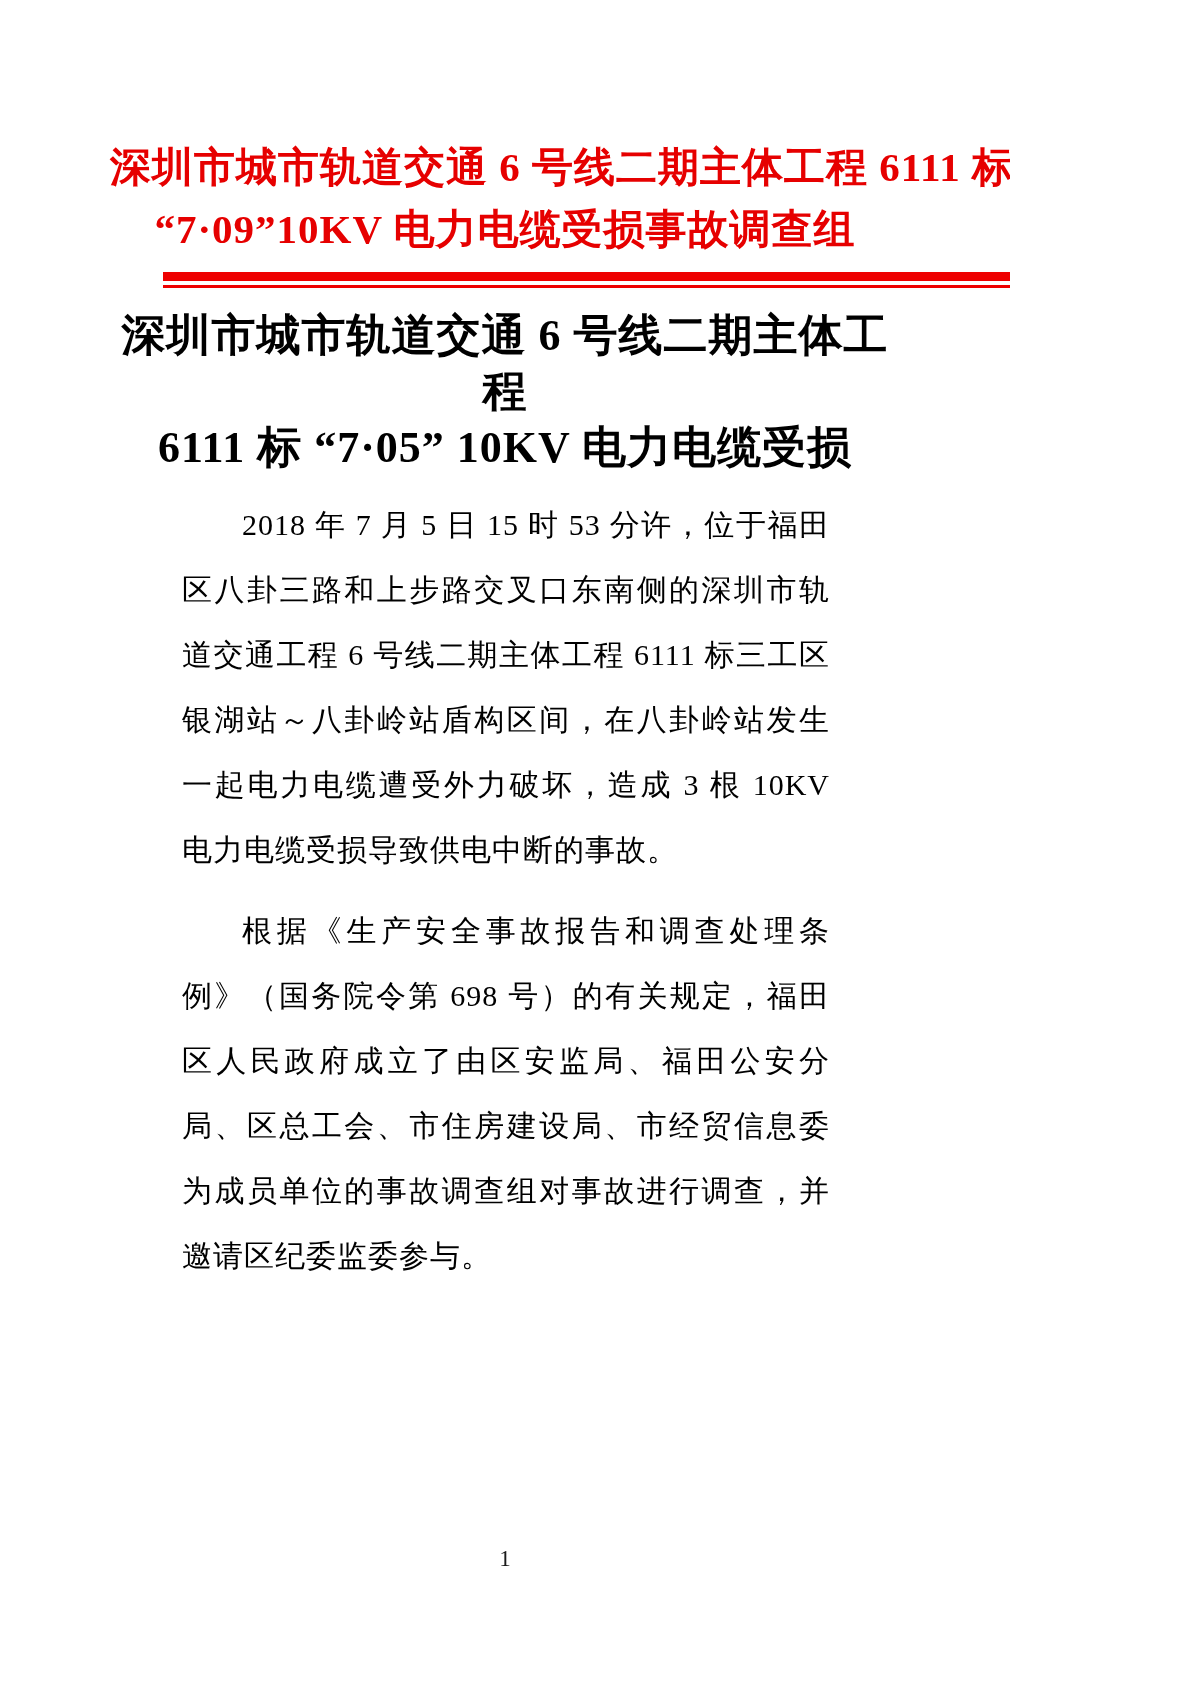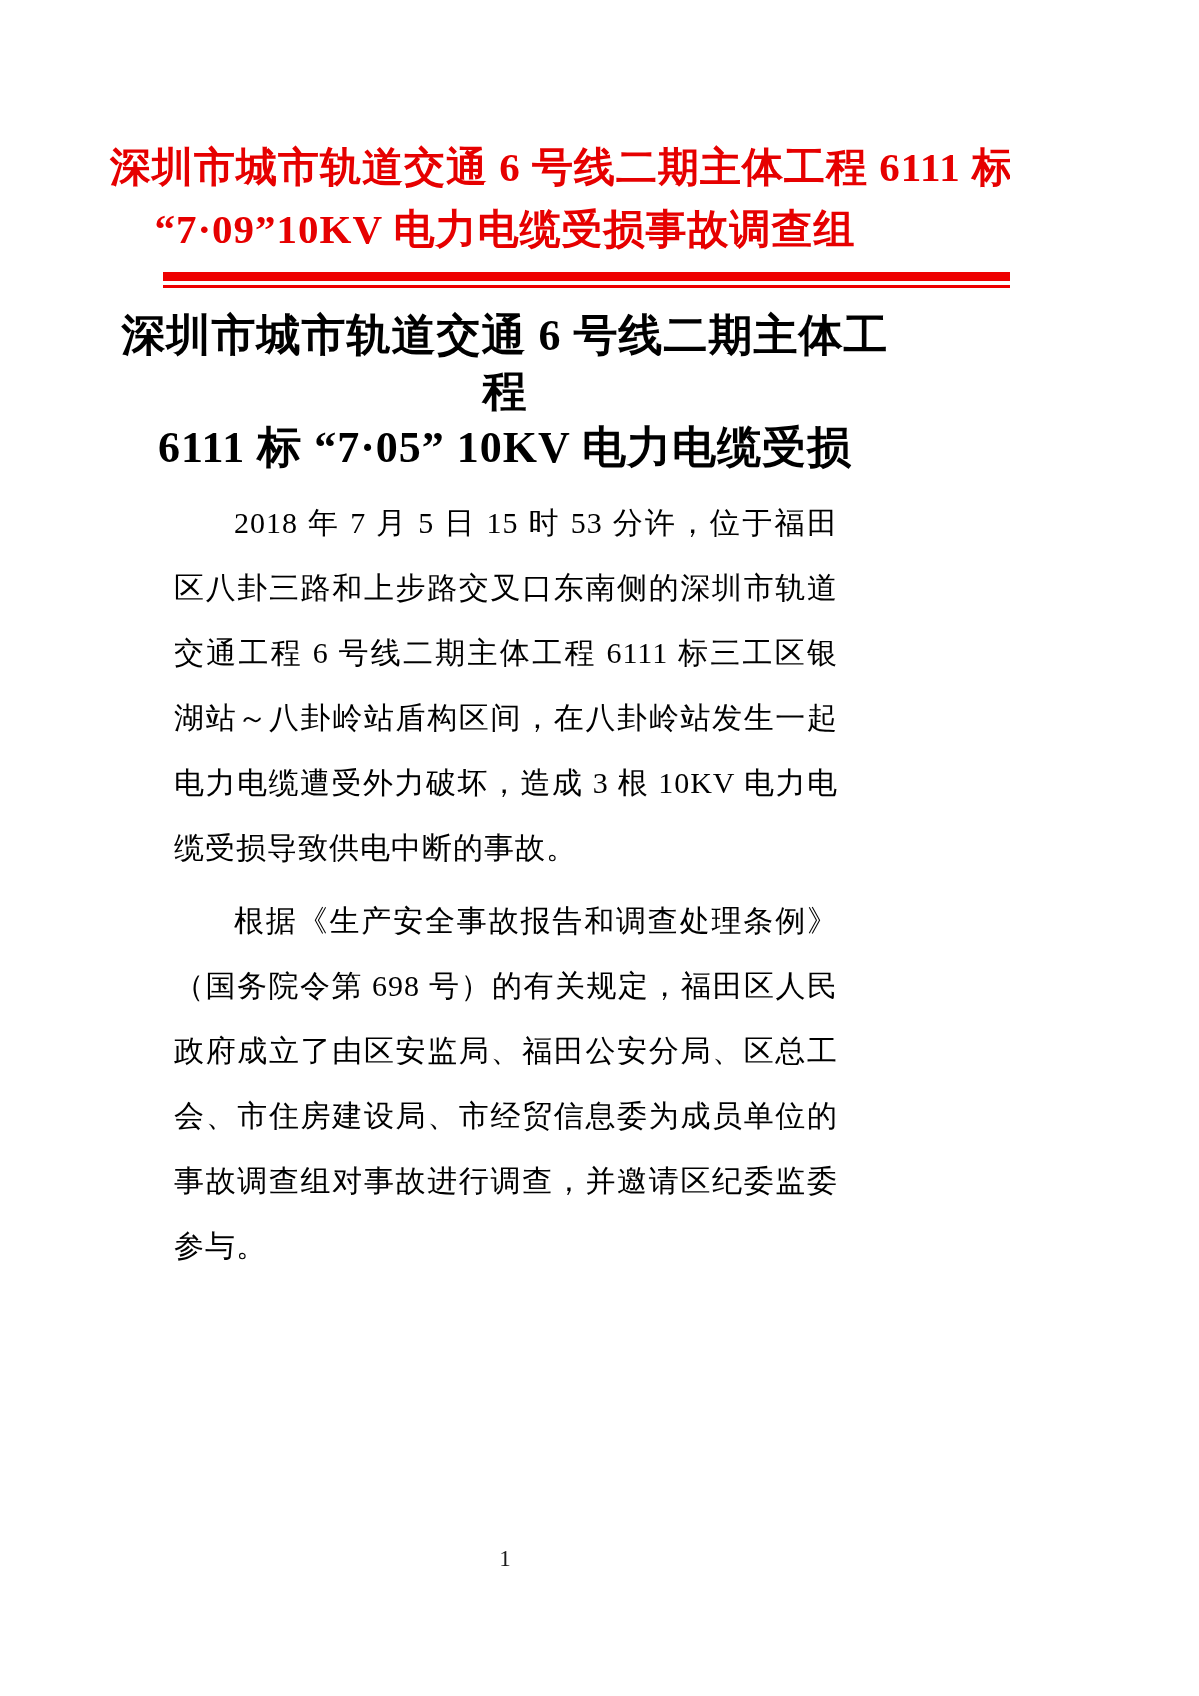"2018 年 7 月 5" .para { margin: 8px -> 16px }
